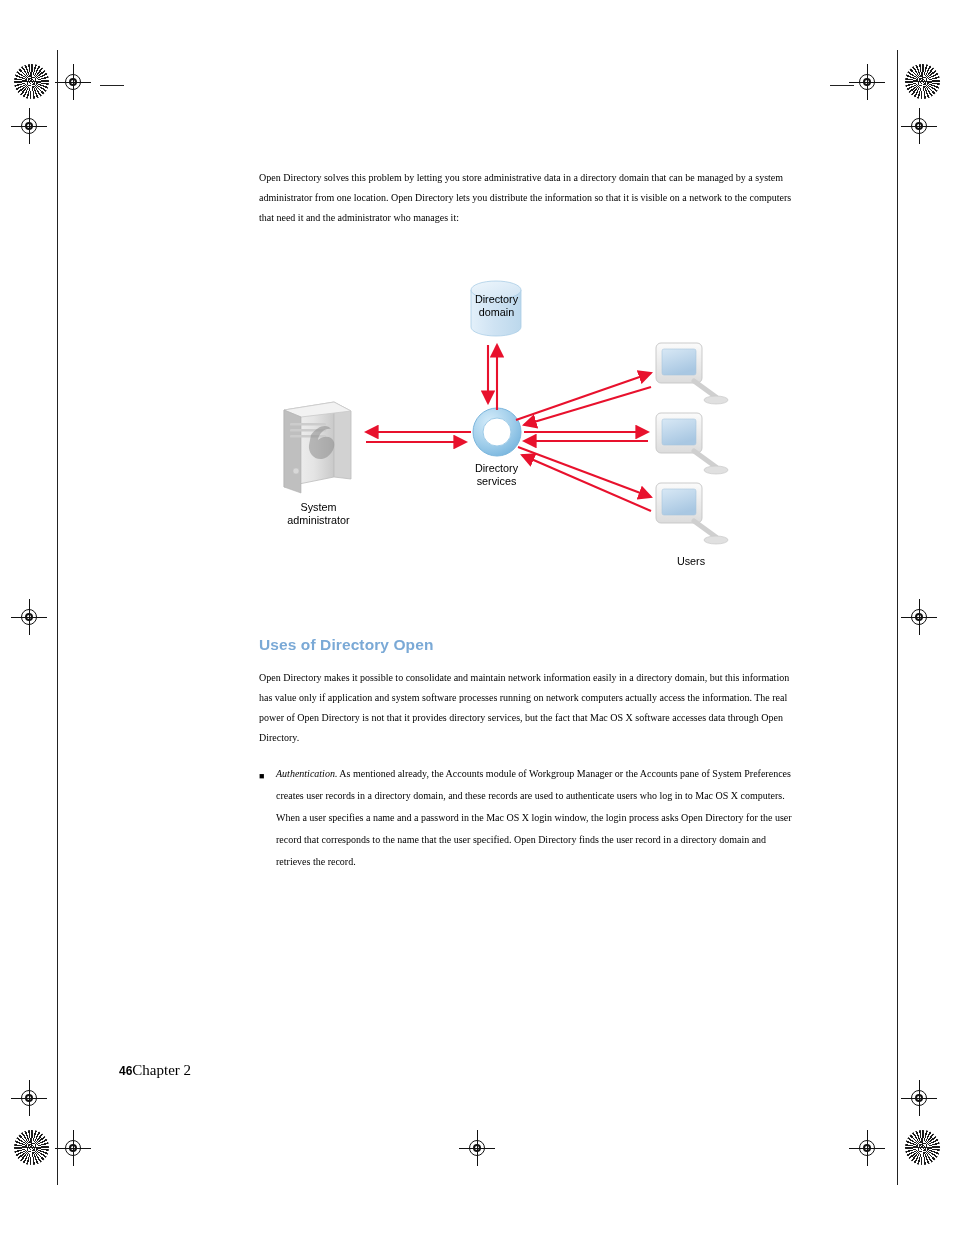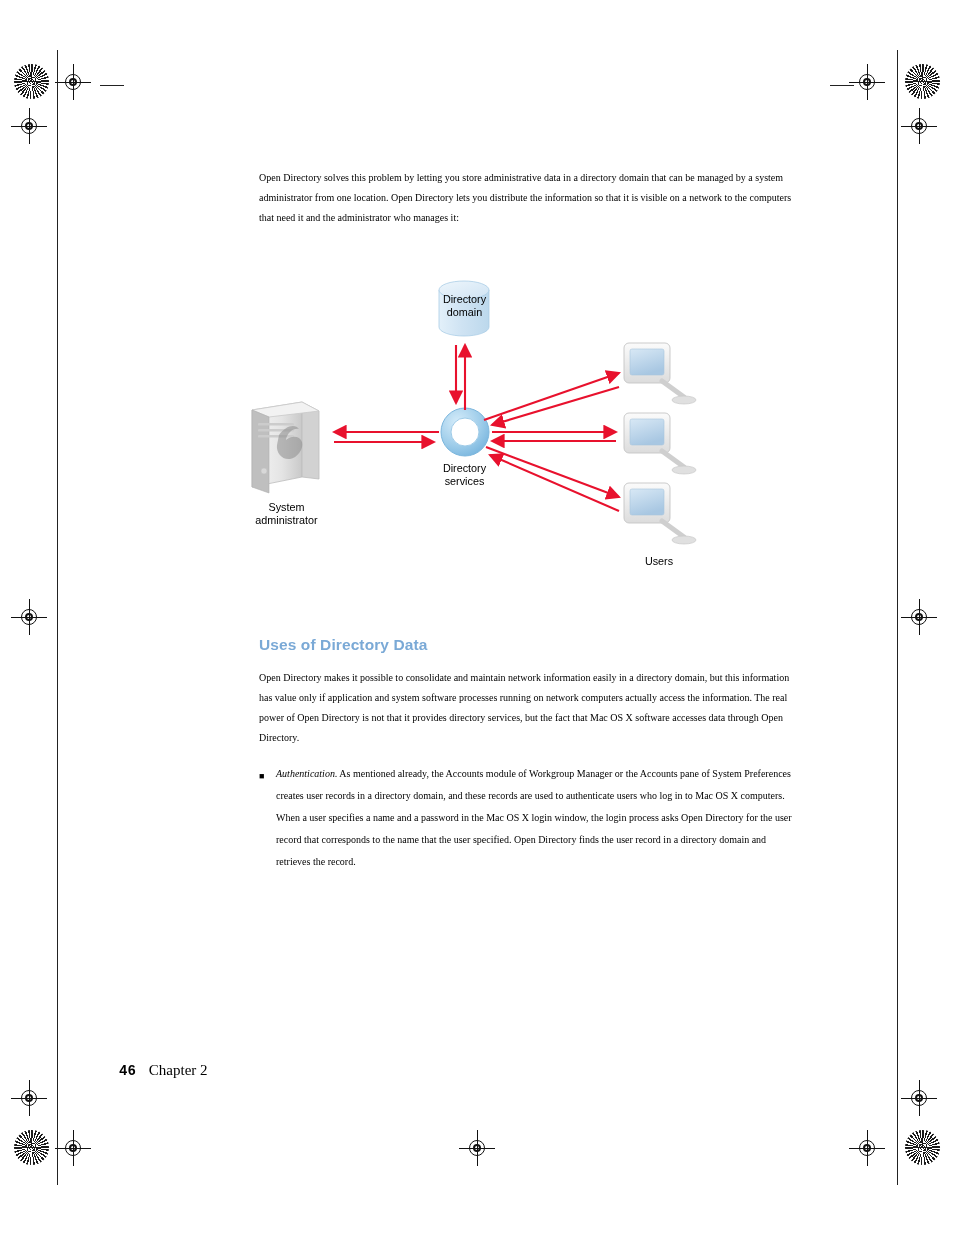"Directory" .figure { left: 234px -> 266px }
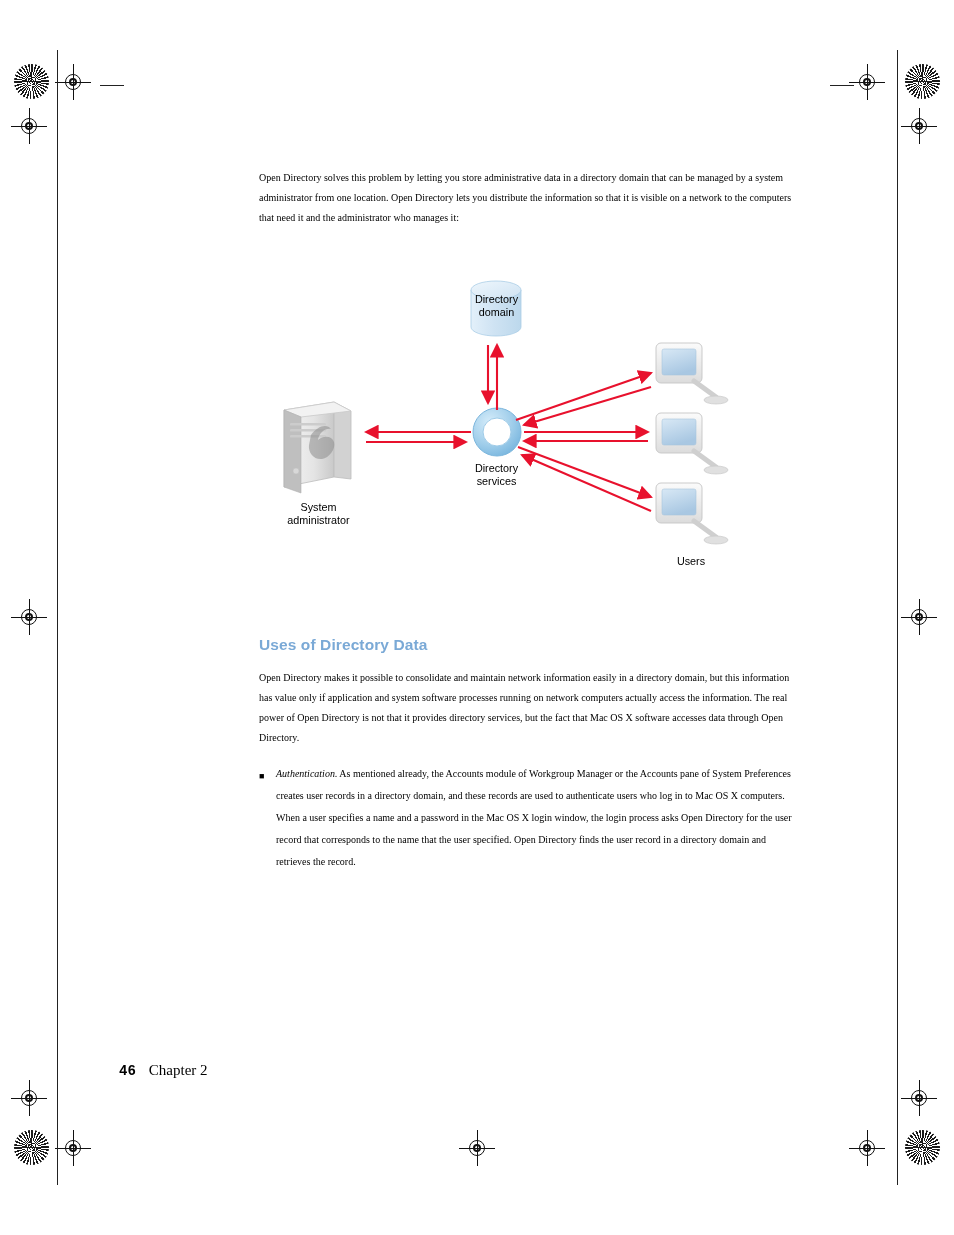"Uses of Directory Data" h2.section { text: Data -> Open }
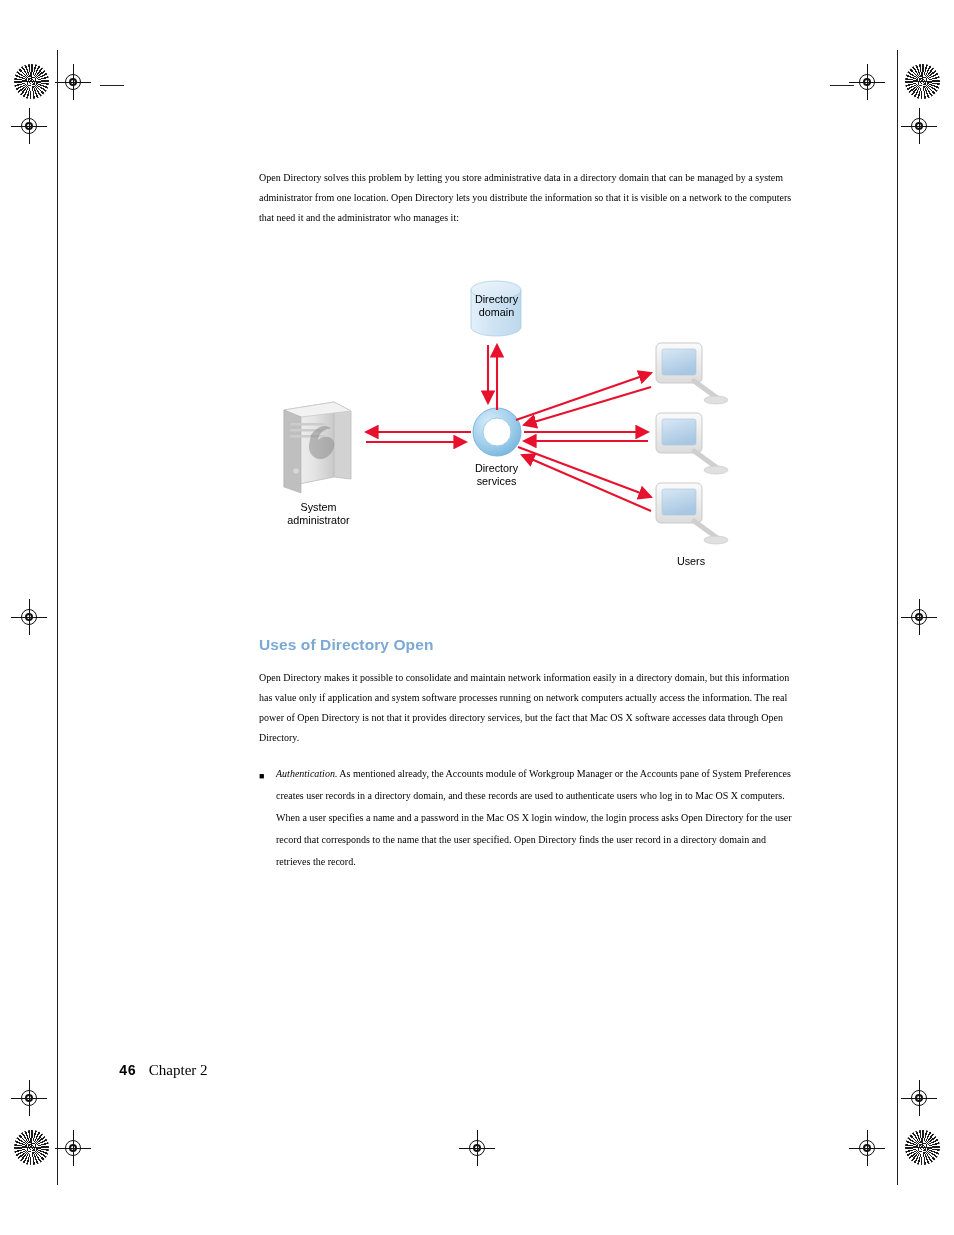"46" .footer .pageno { font-family: Liberation Mono, monospace -> Liberation Sans, sans-serif; font-size: 14px -> 12px; margin-right: 13px -> none }
